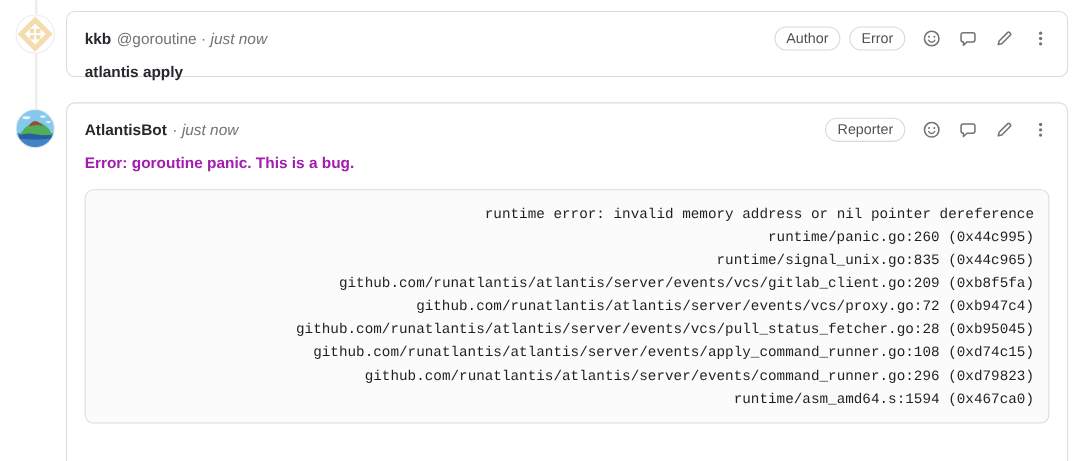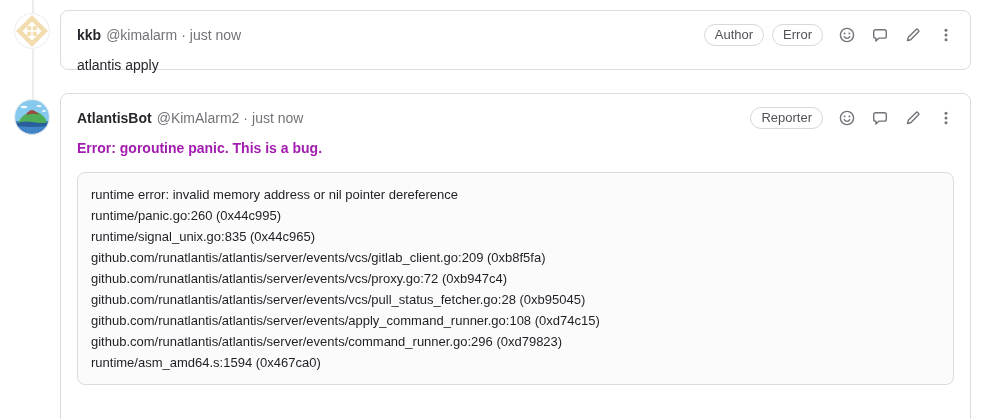"@kimalarm" span.username { text: @kimalarm -> @goroutine }
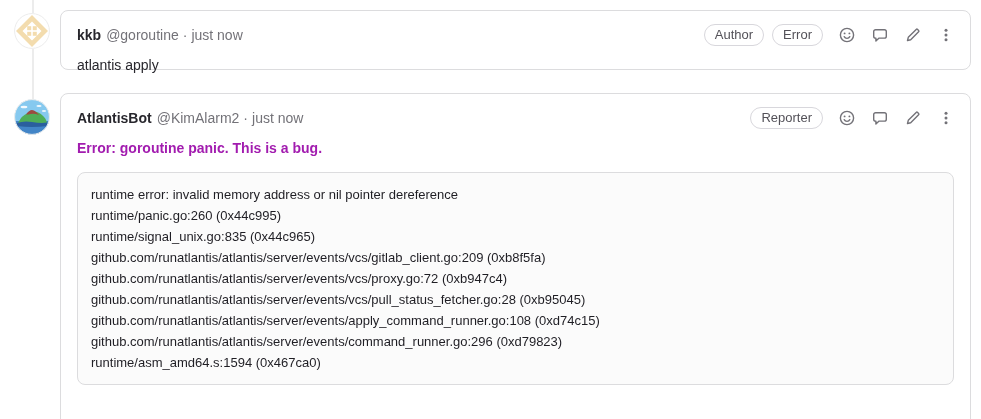"just now" .timestamp { font-style: none -> italic }
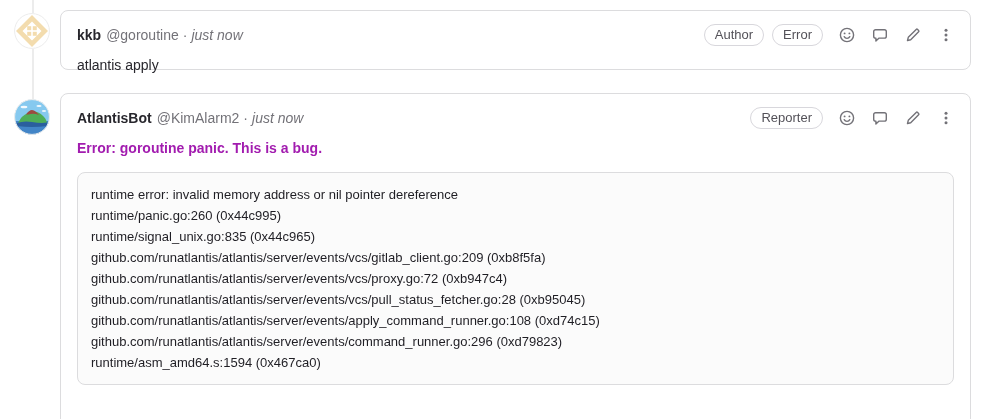"atlantis apply" .note-body { font-weight: none -> bold }
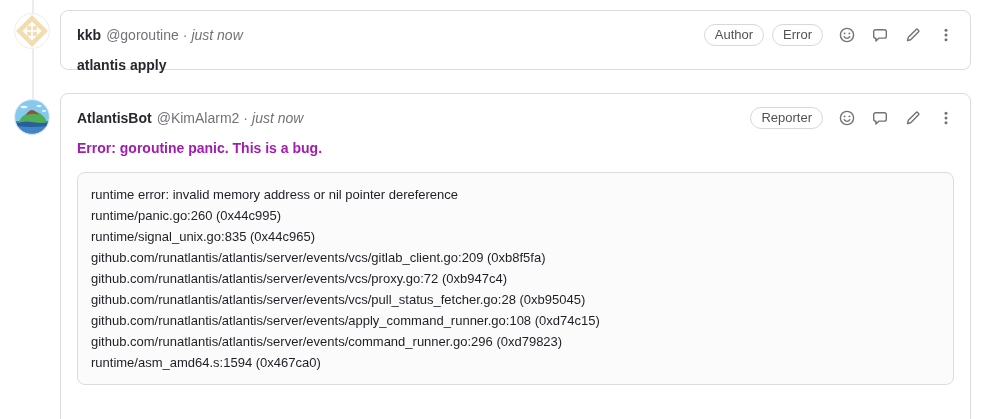"@KimAlarm2" span.username { html: <span>@KimAlarm2</span> -> none }
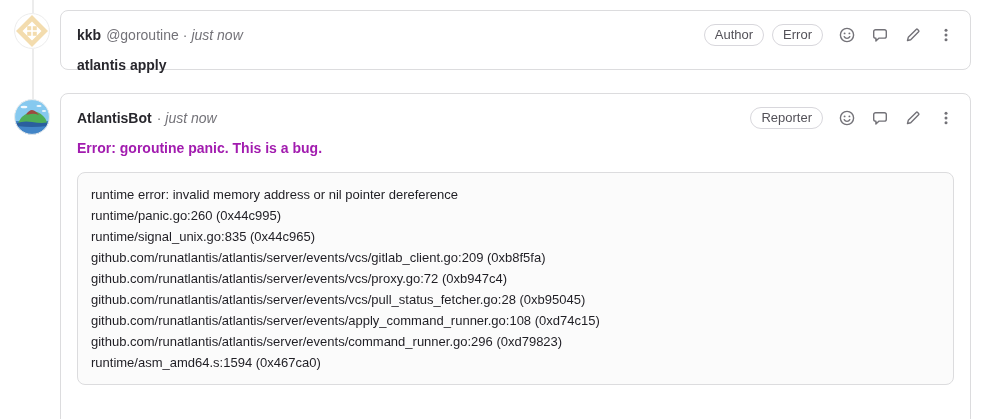"runtime error: invalid memory address" .code-block { font-family: Liberation Sans, sans-serif -> Liberation Mono, monospace; text-align: none -> right }
